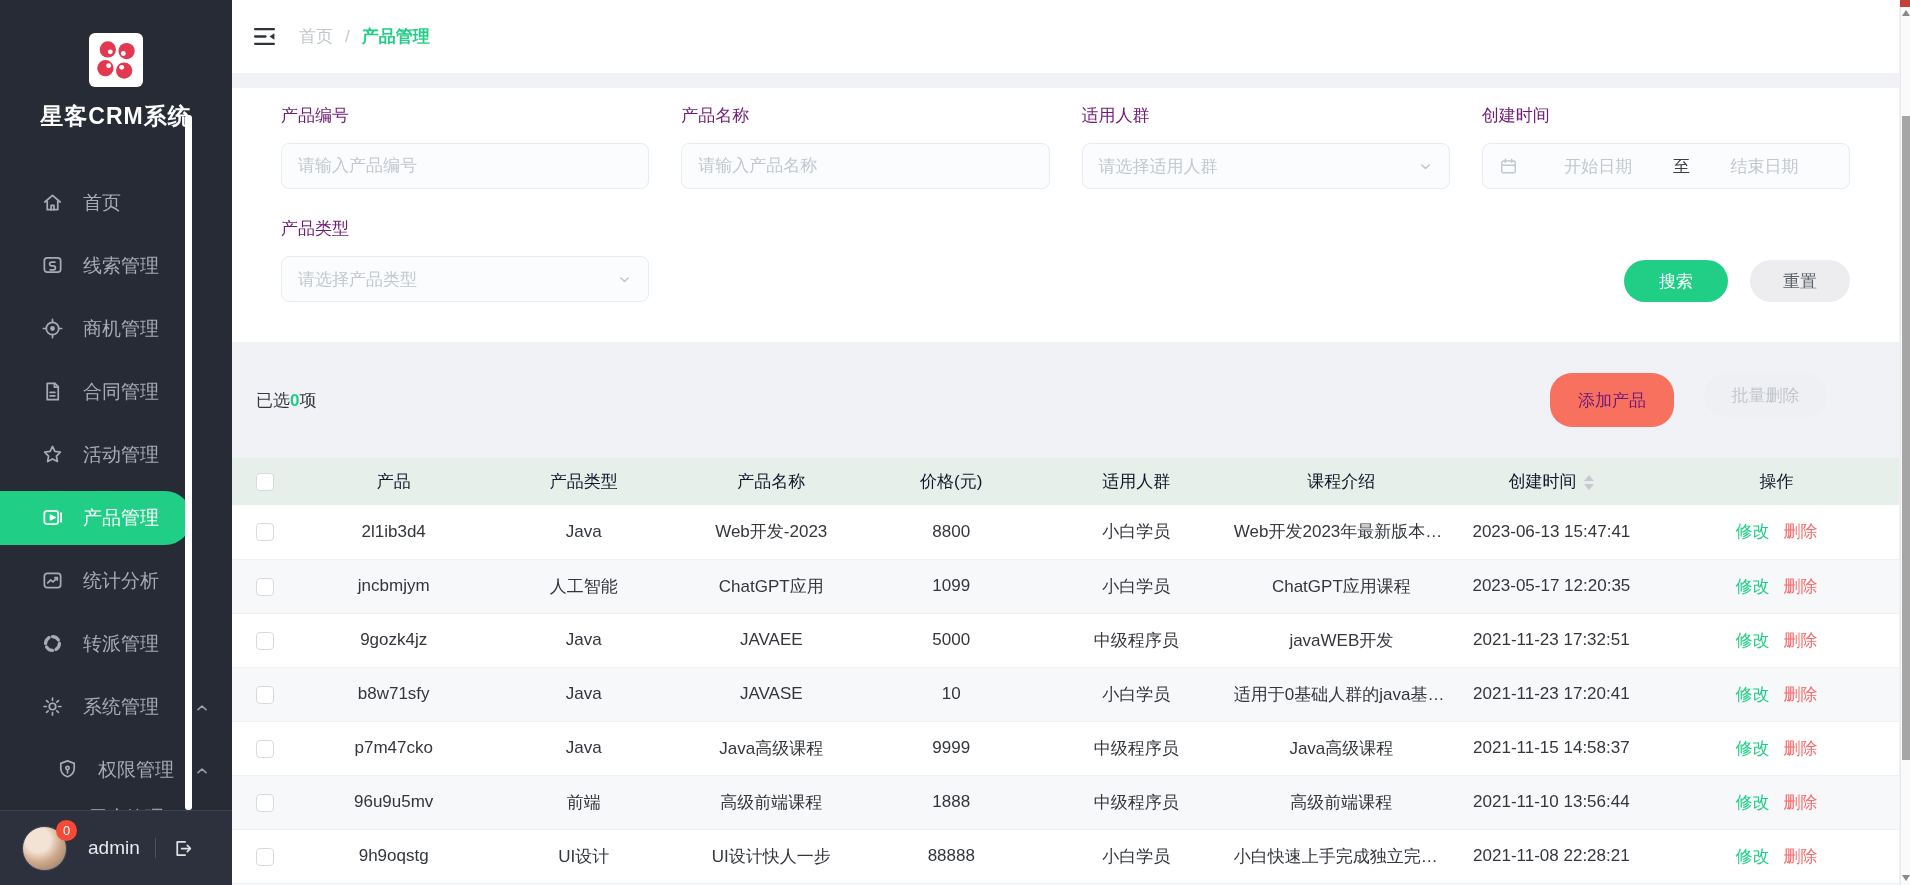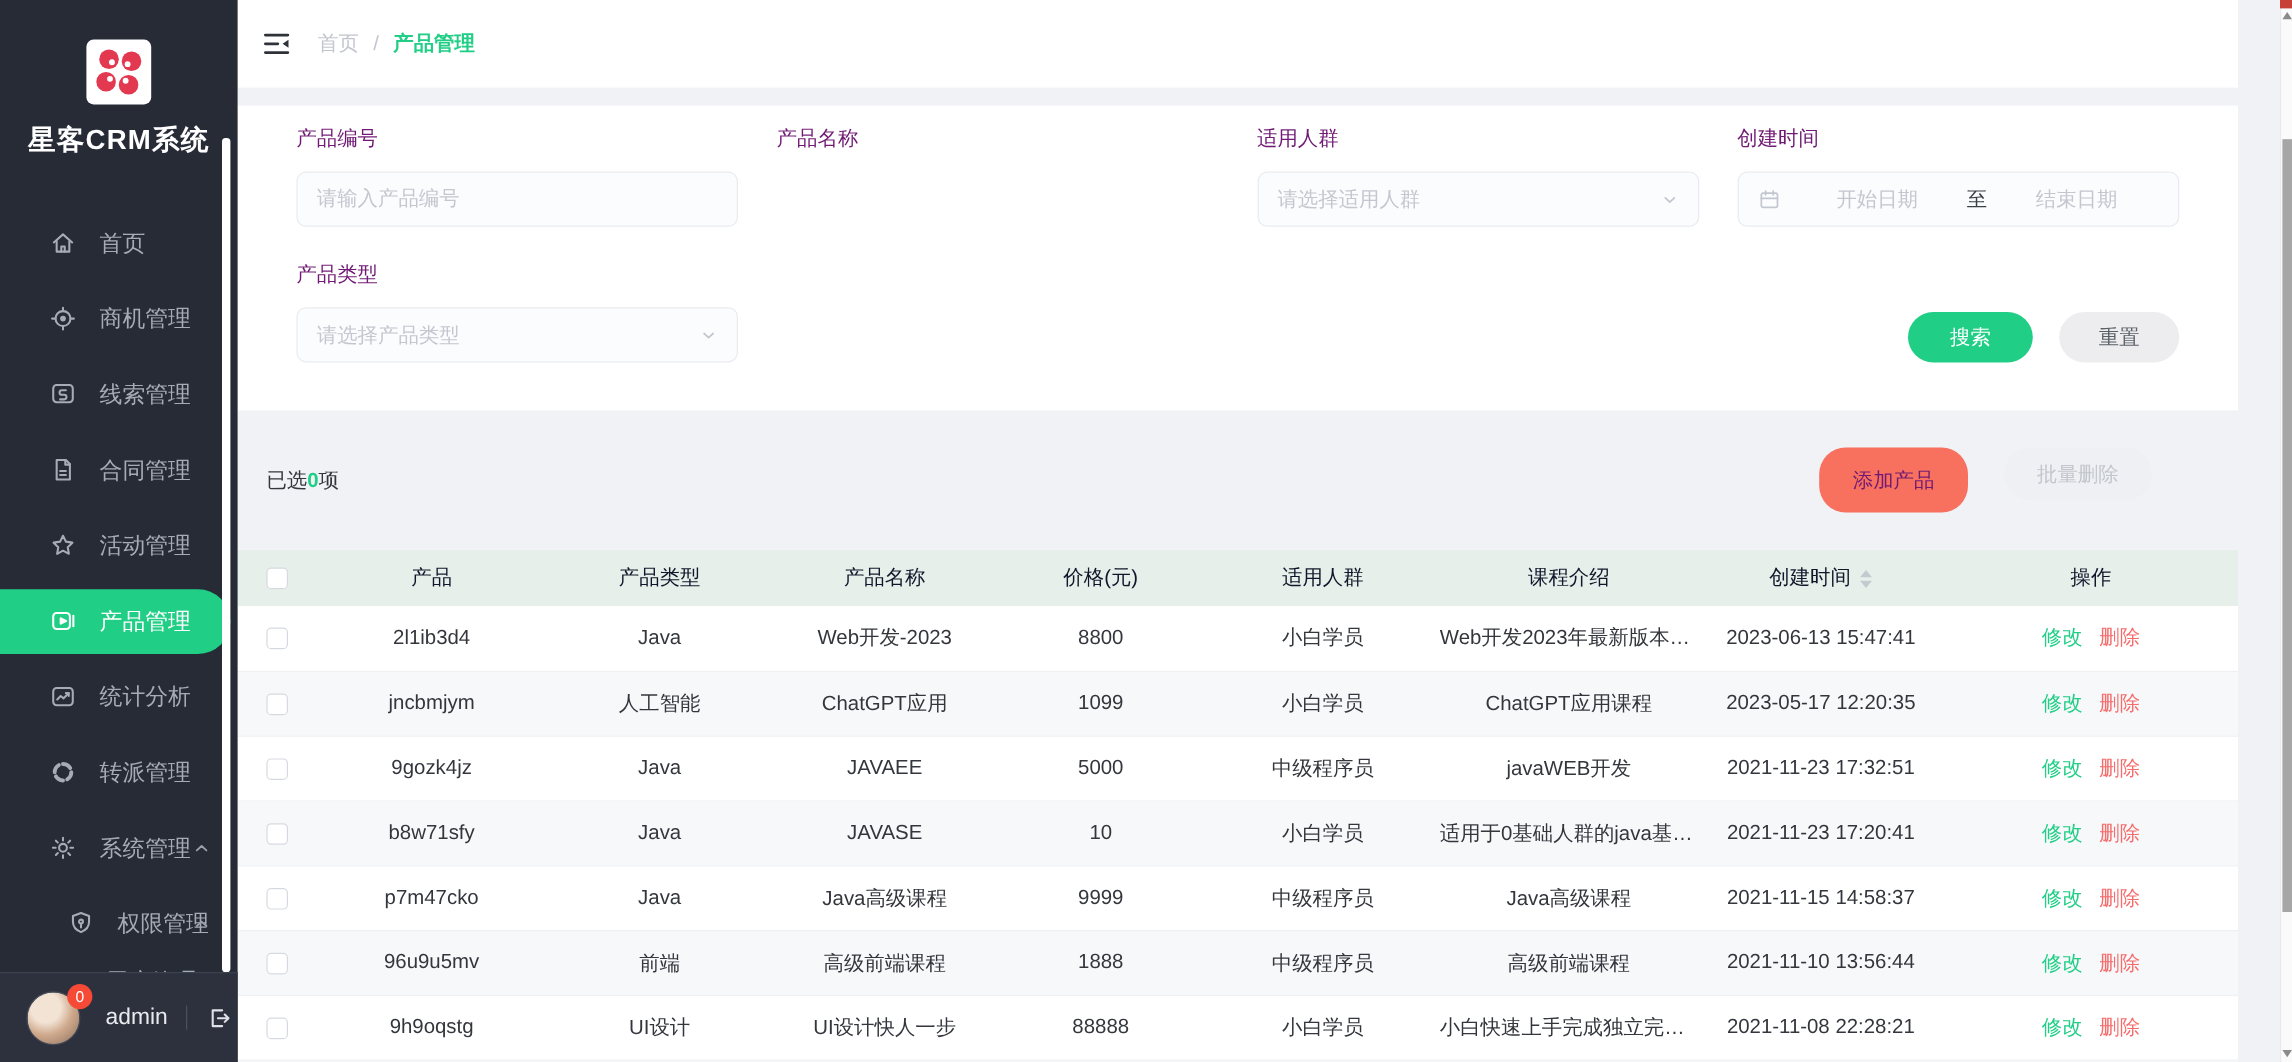"星客CRM系统" .sidebar { width: 198px -> 232px }
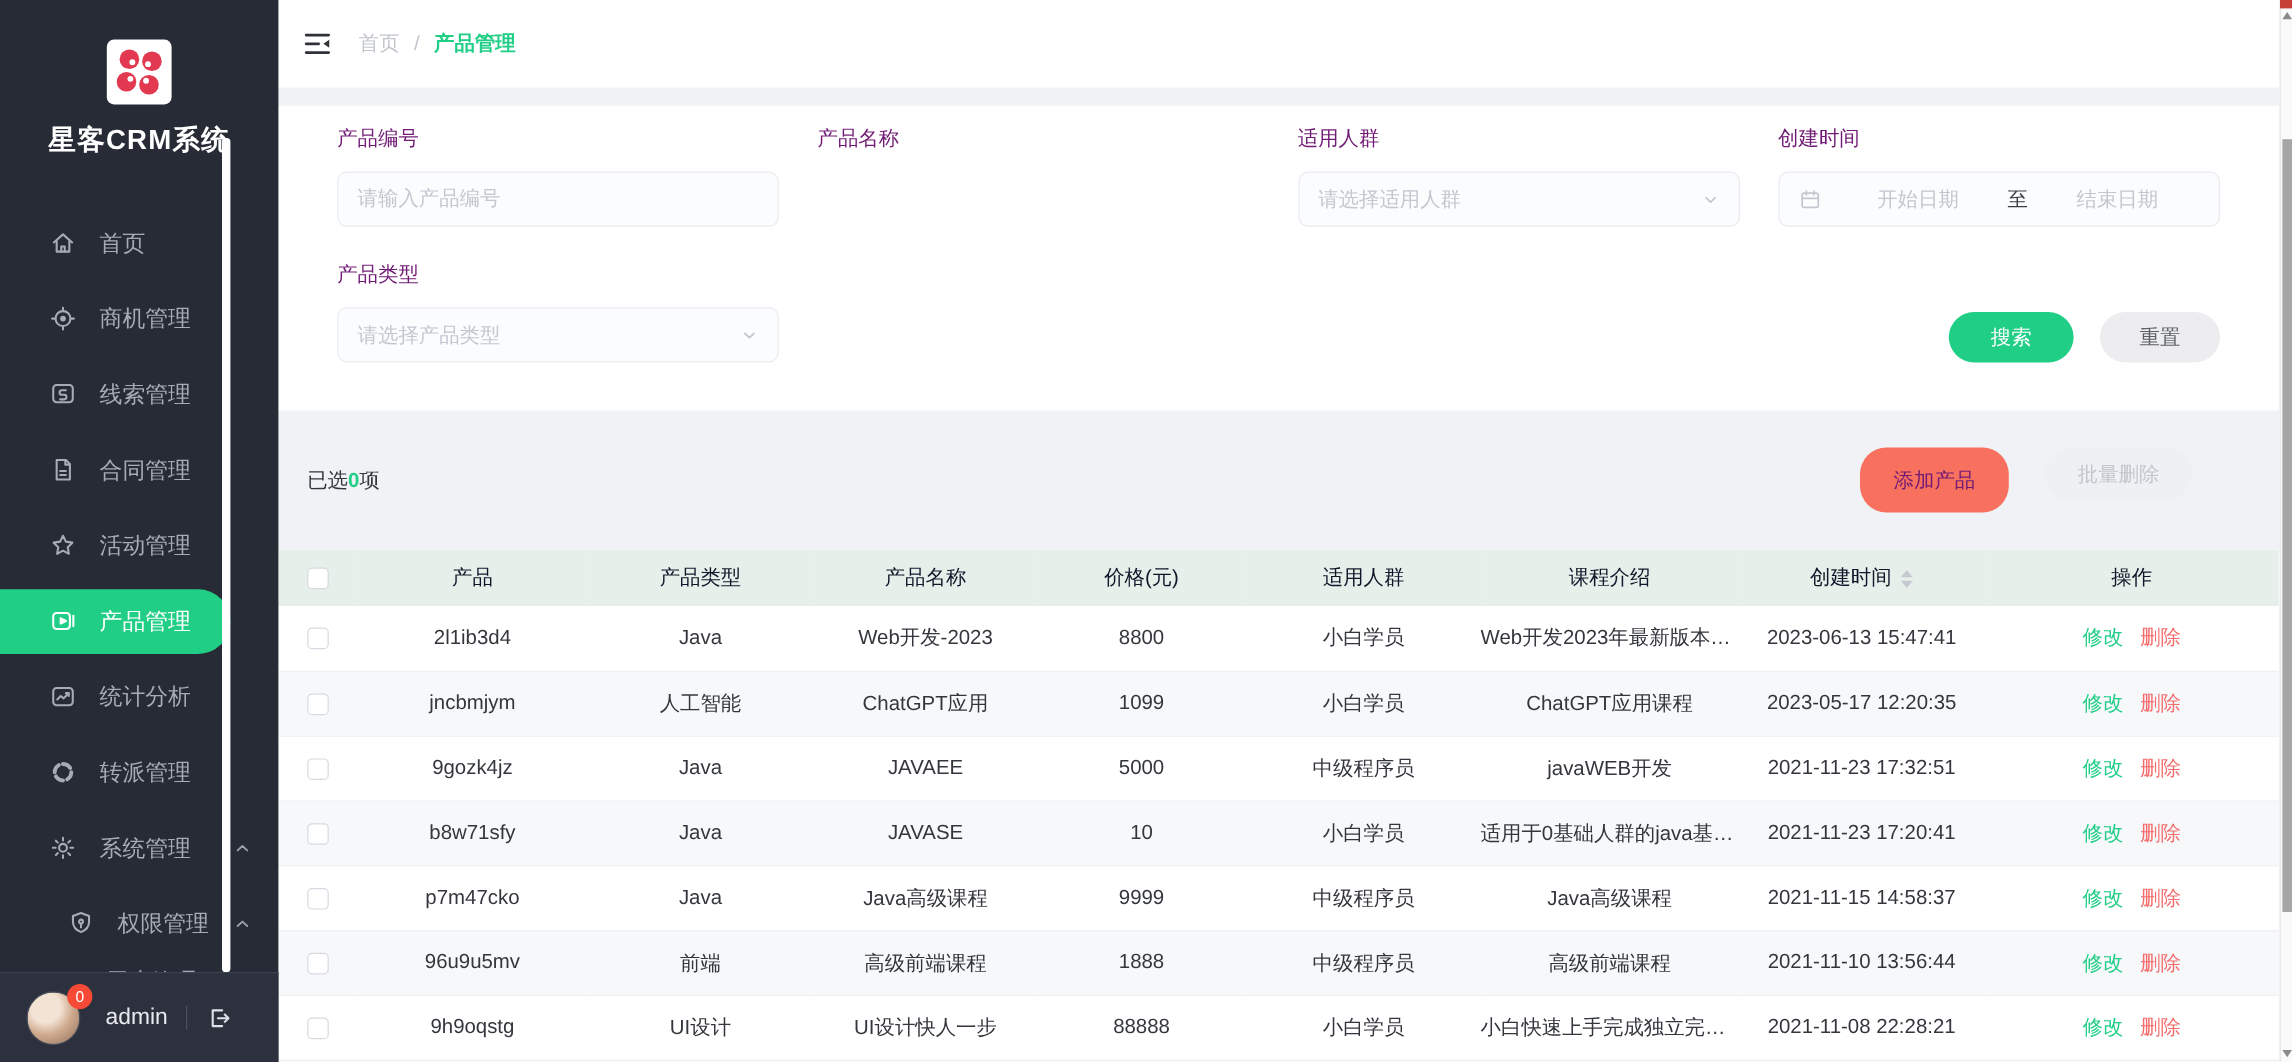"请输入产品名称" div.control { html: none -> <div> <input> </div> }
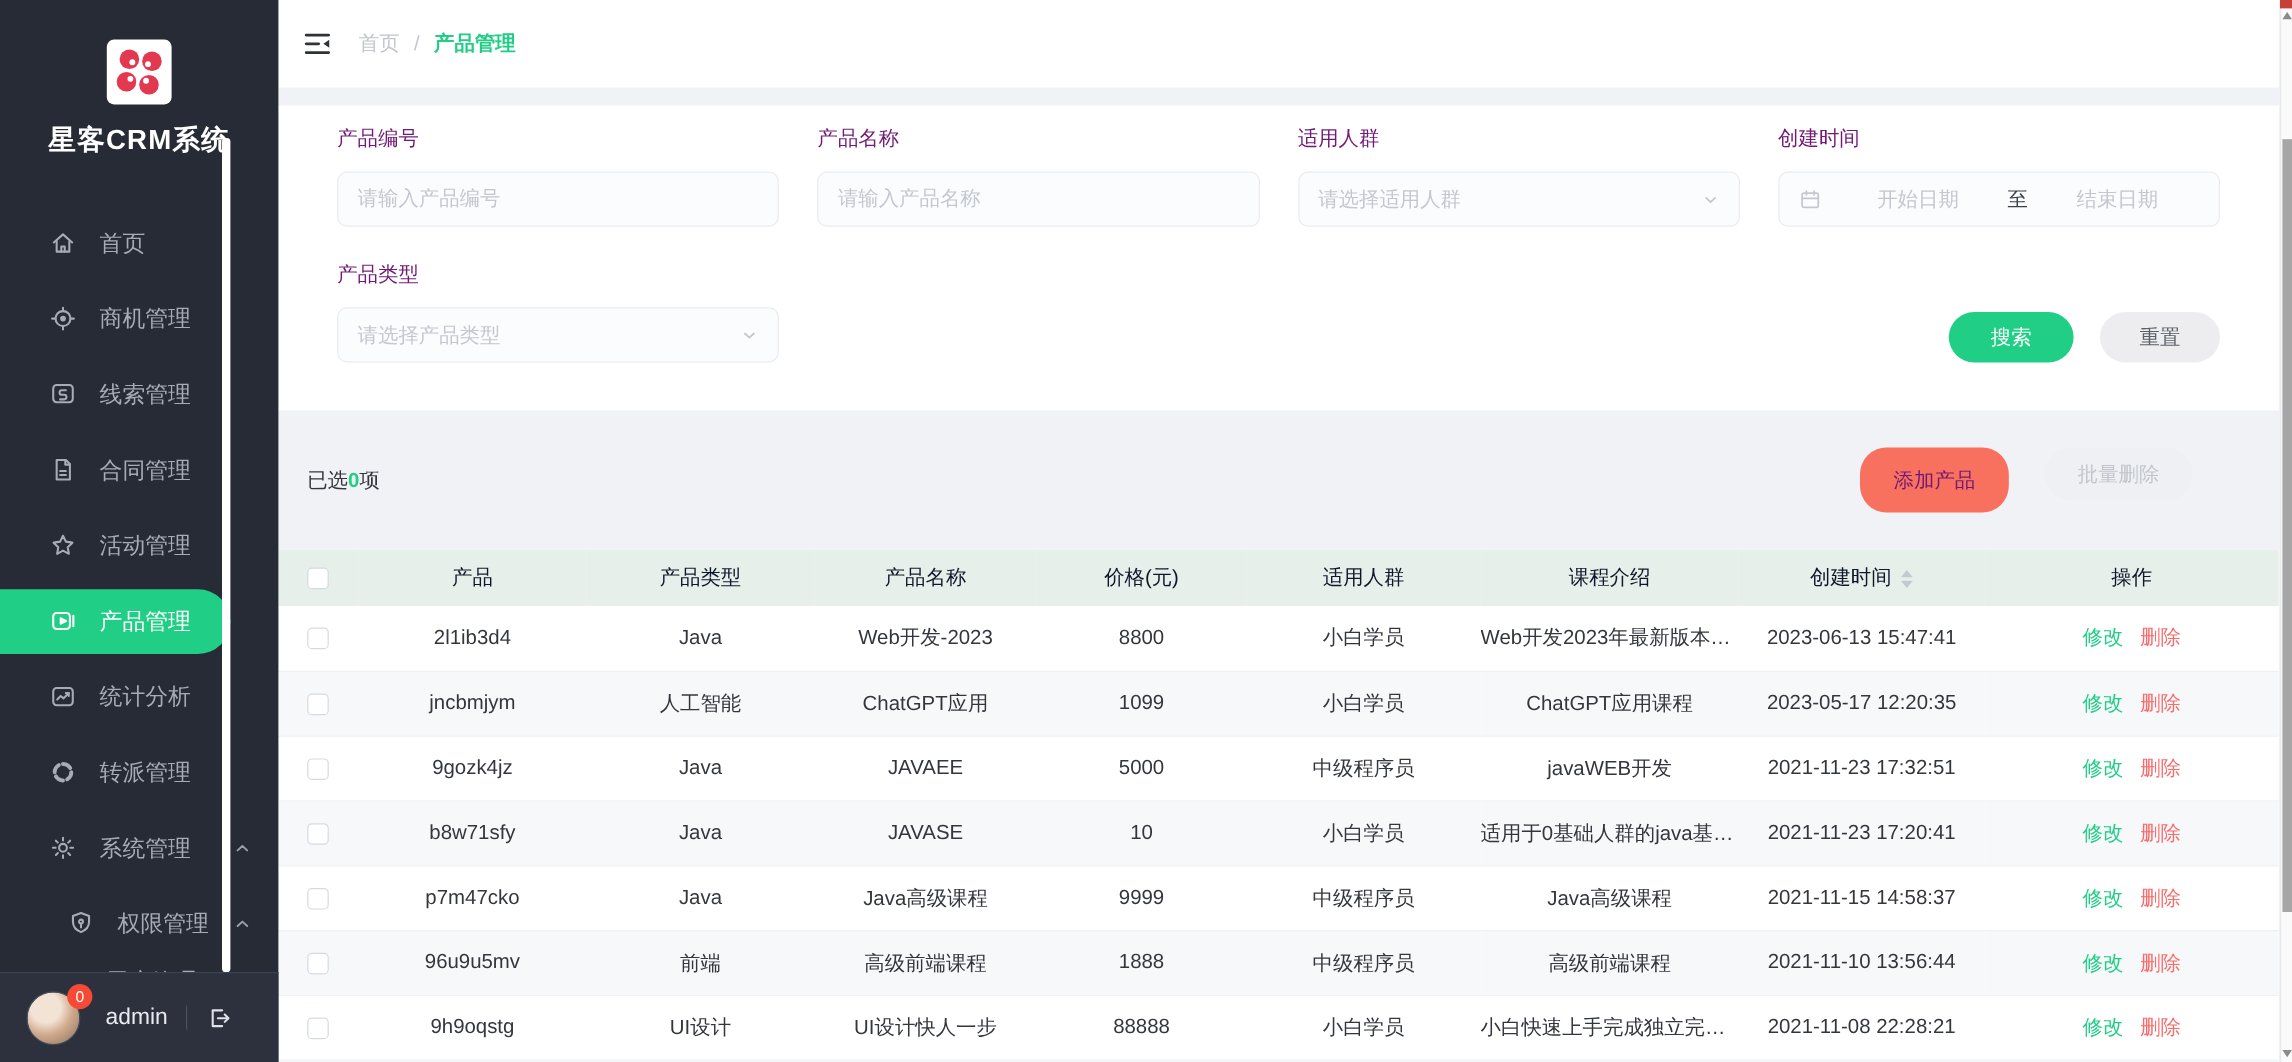"商机管理" div.menu-item { order: before "线索管理" -> after "线索管理" }
